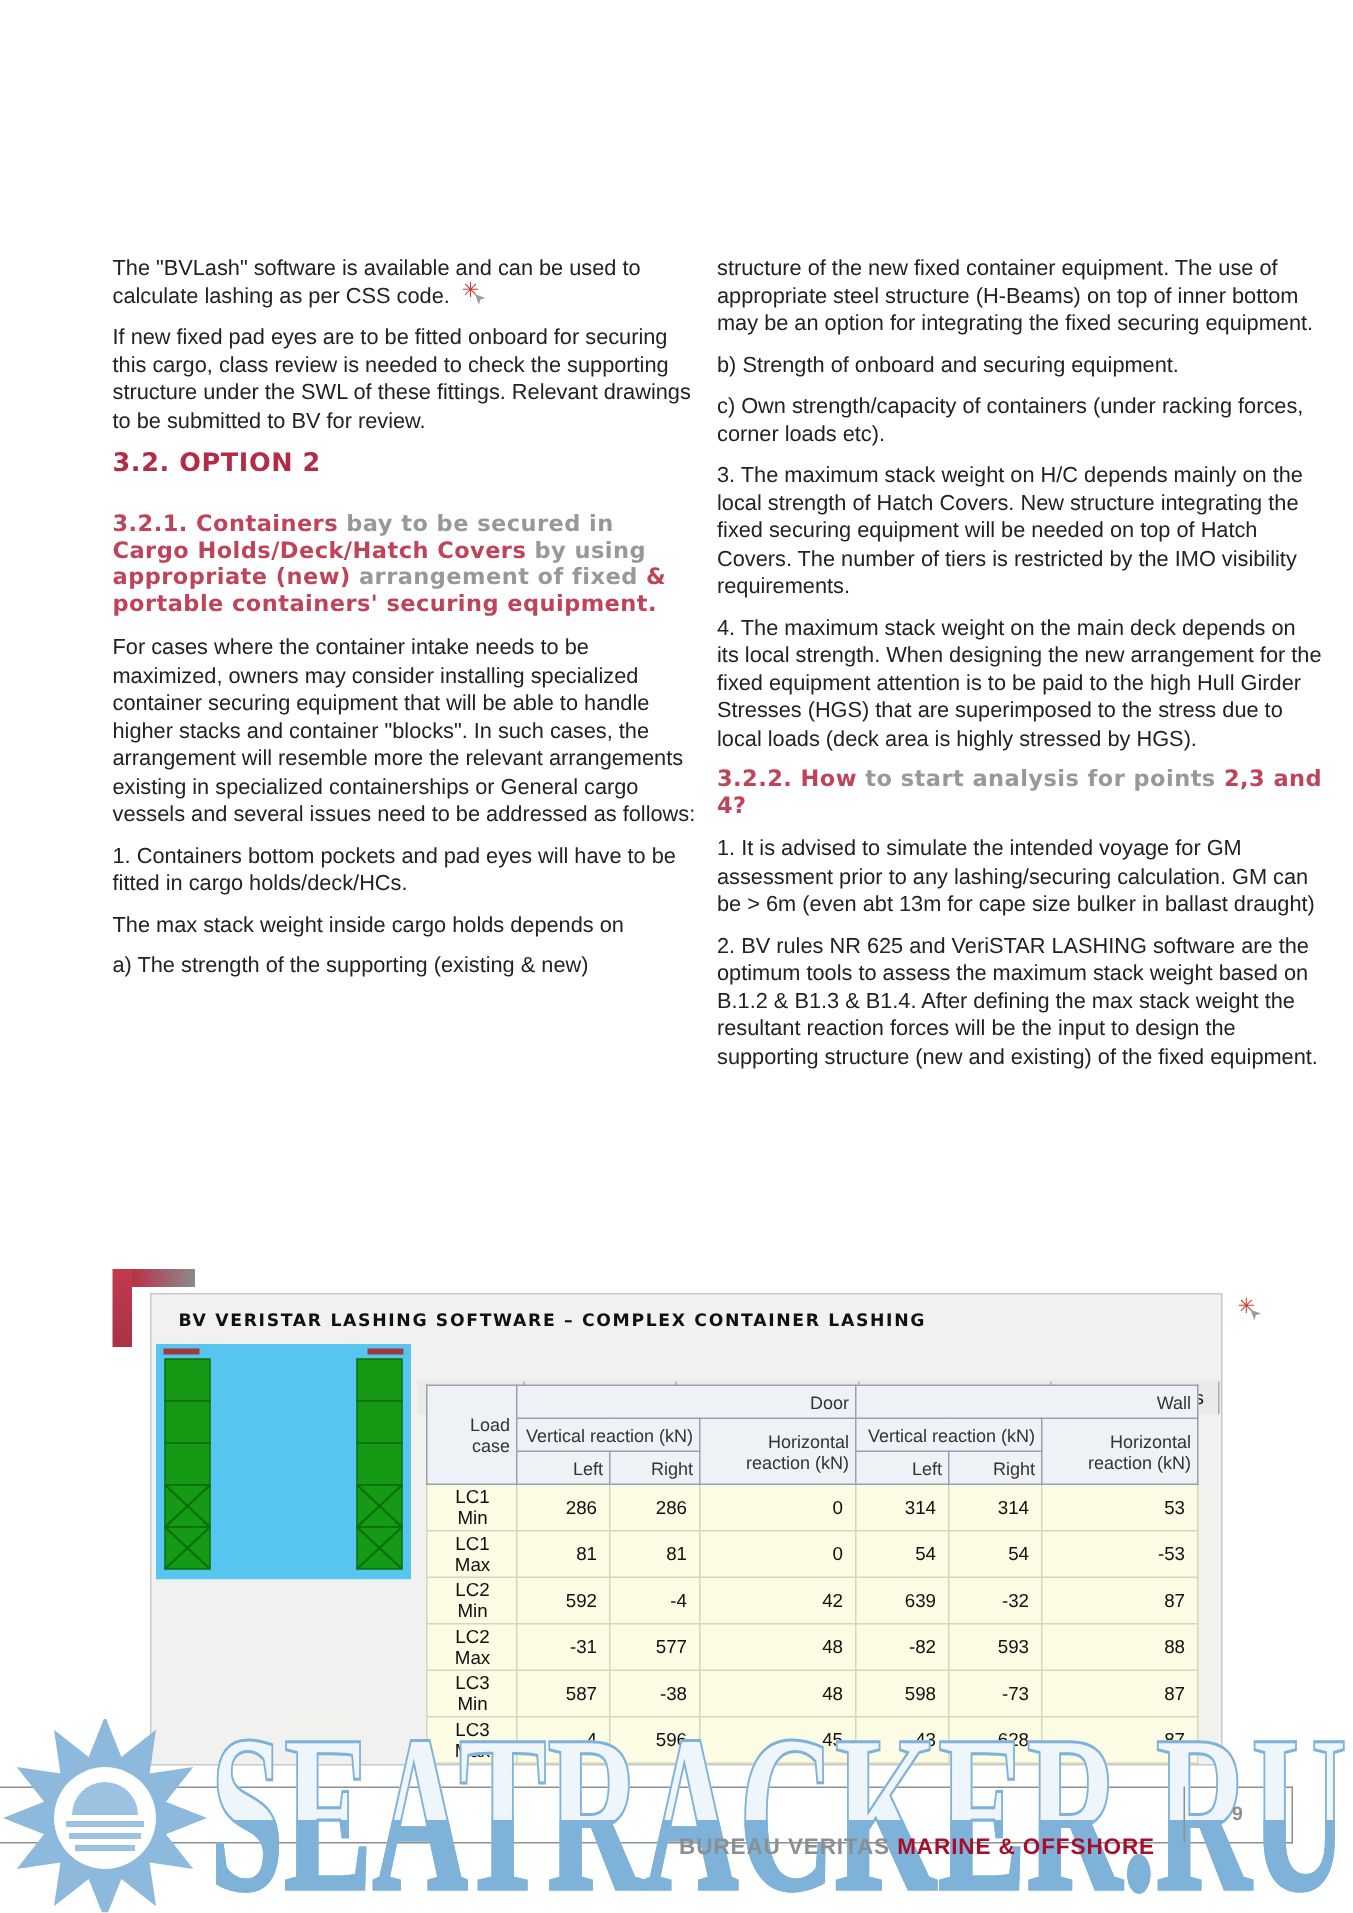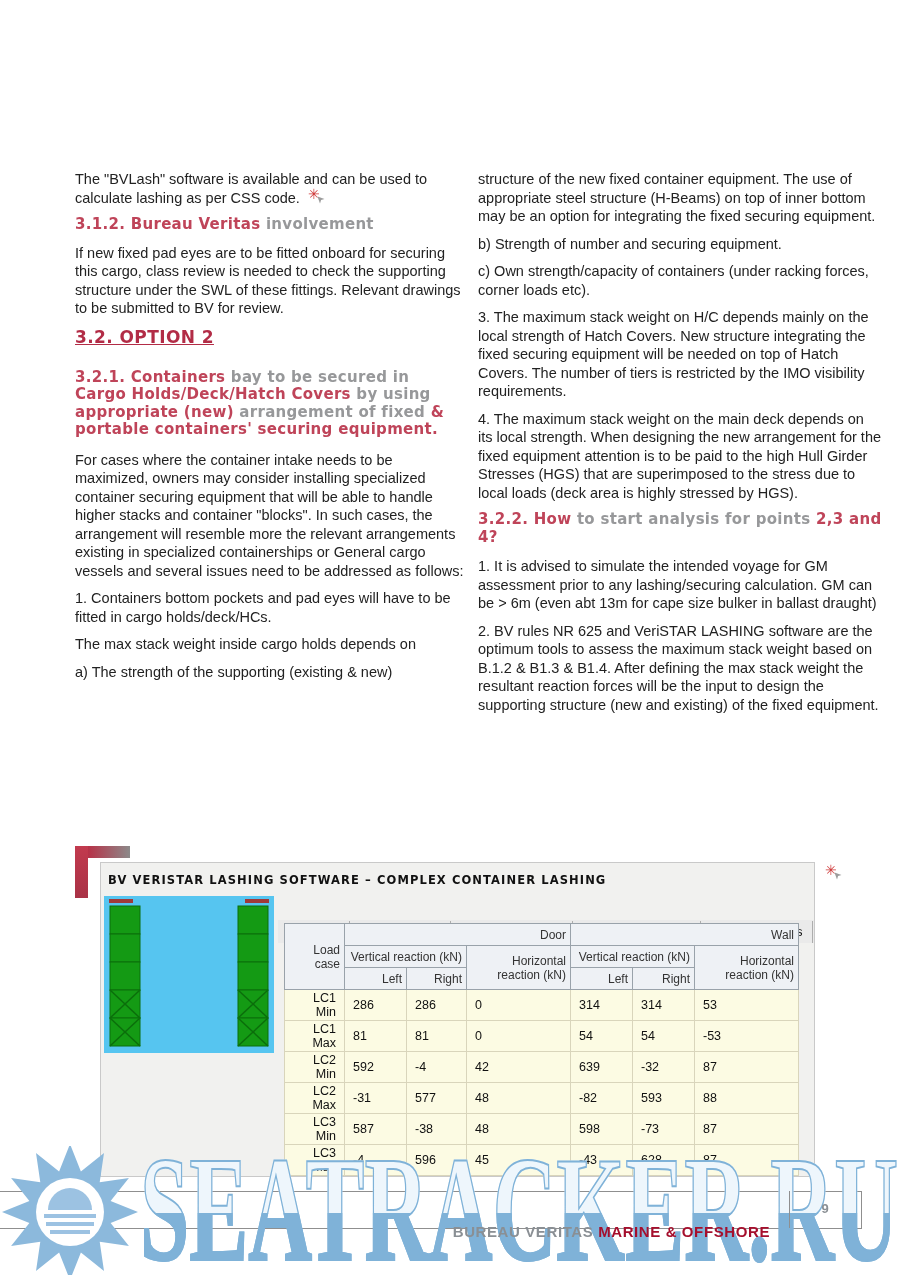"3.1.2. Bureau Veritas involvement" h3.h-sub { html: <h3><span>3.1.2. Bureau Veritas </span><span>involvement</span></h3> -> none }
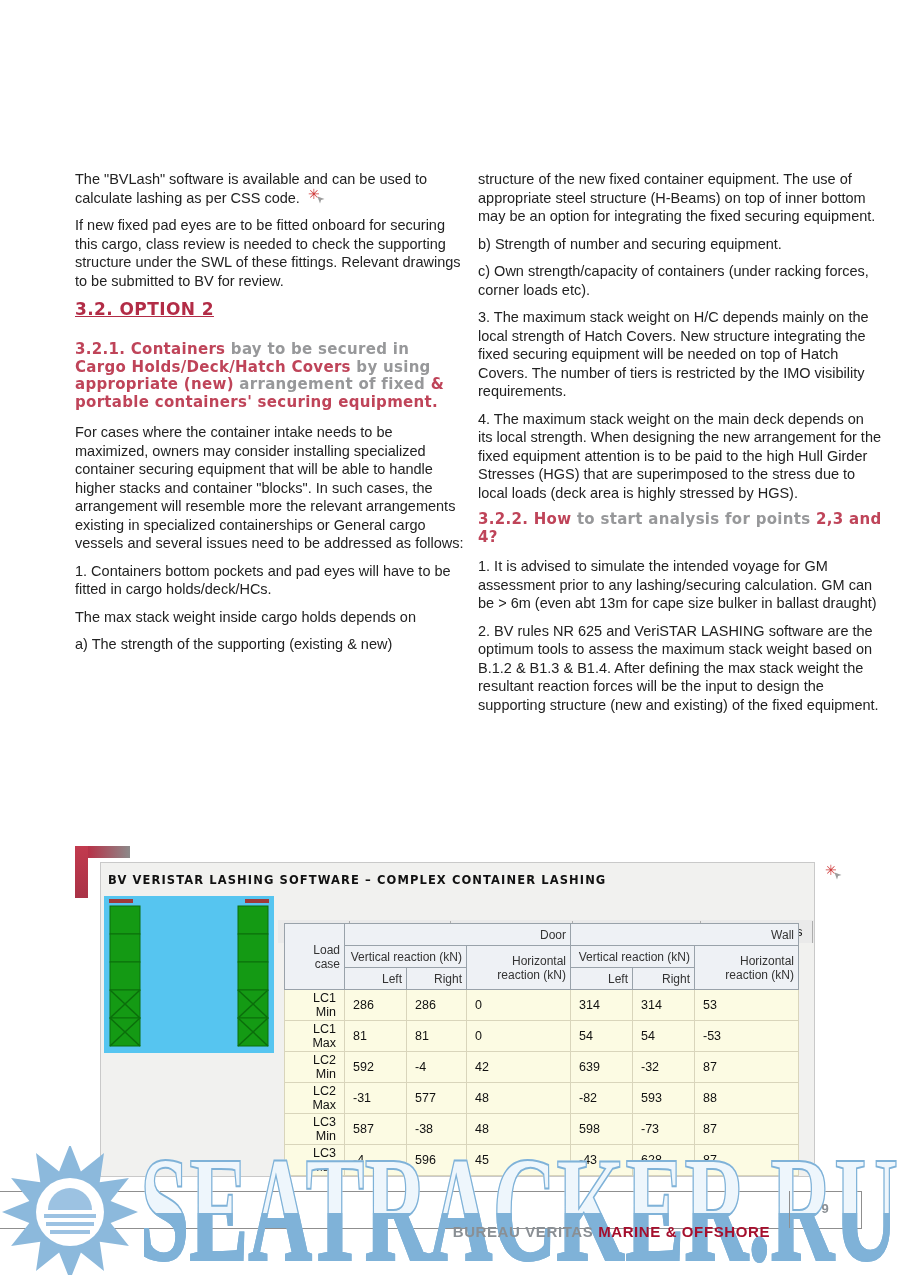"b) Strength of number and" p.para { text: number -> onboard }
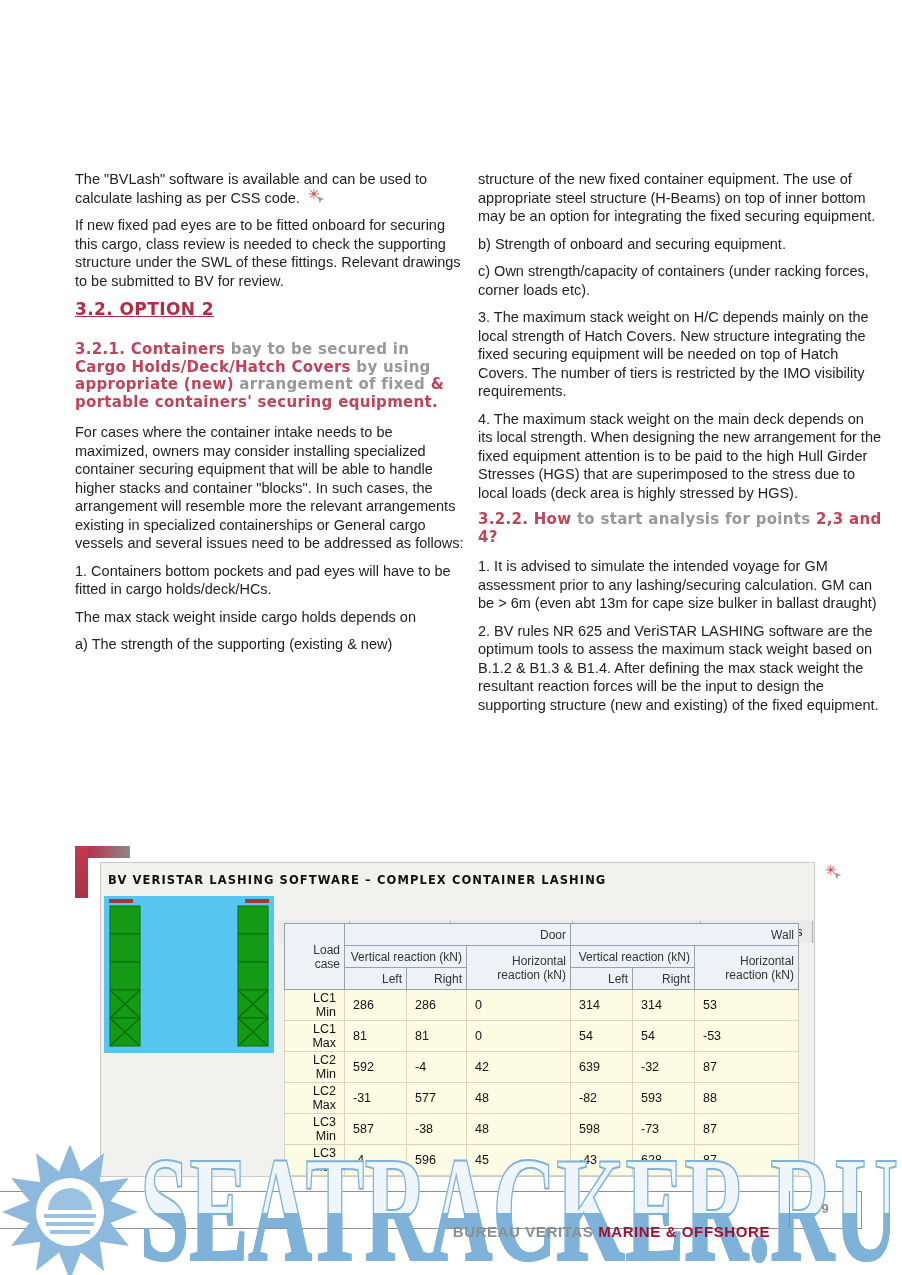"3.2. OPTION 2" .h-section { text-decoration: underline -> none }
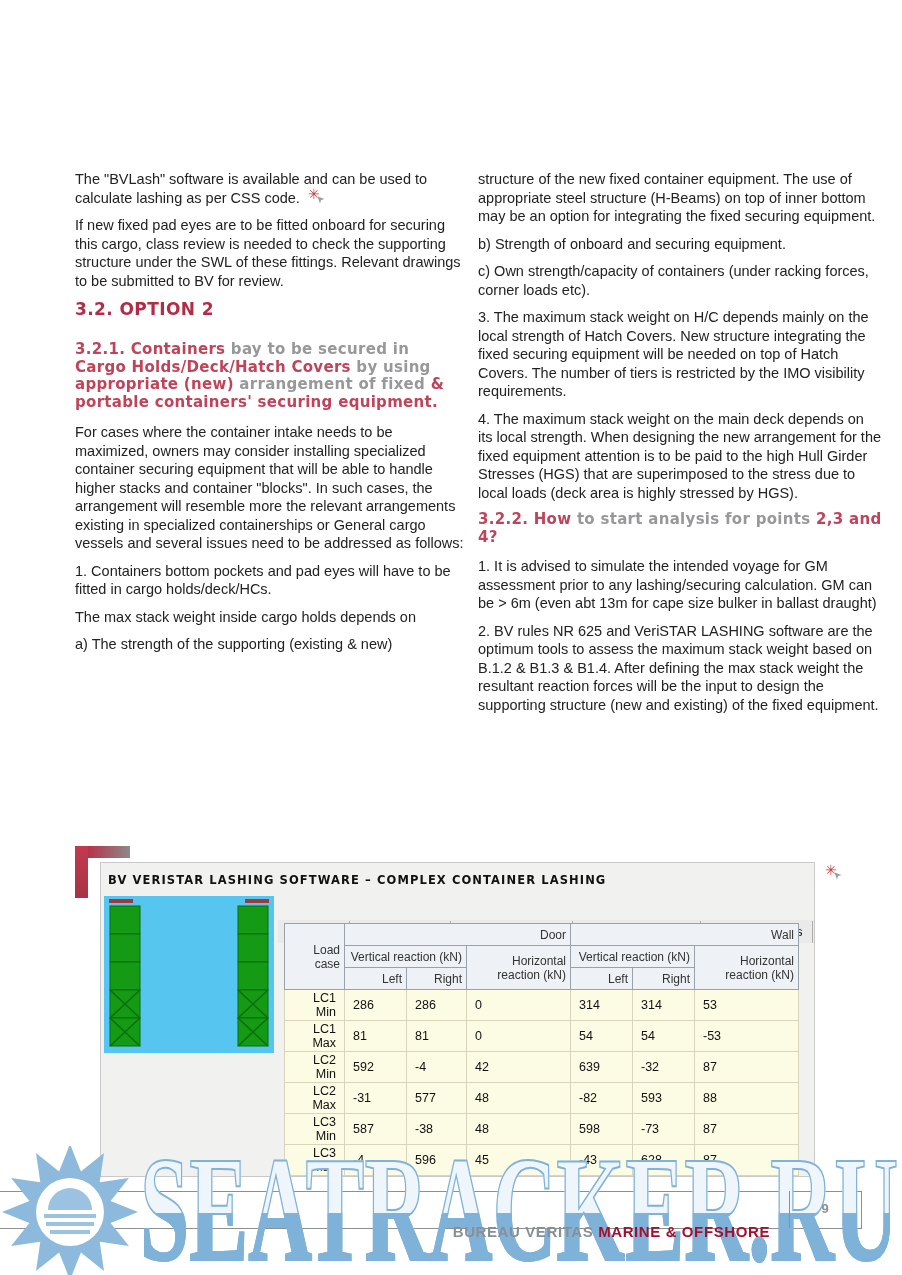"BV VERISTAR LASHING SOFTWARE –" .fig-title { left: 7px -> 18px }
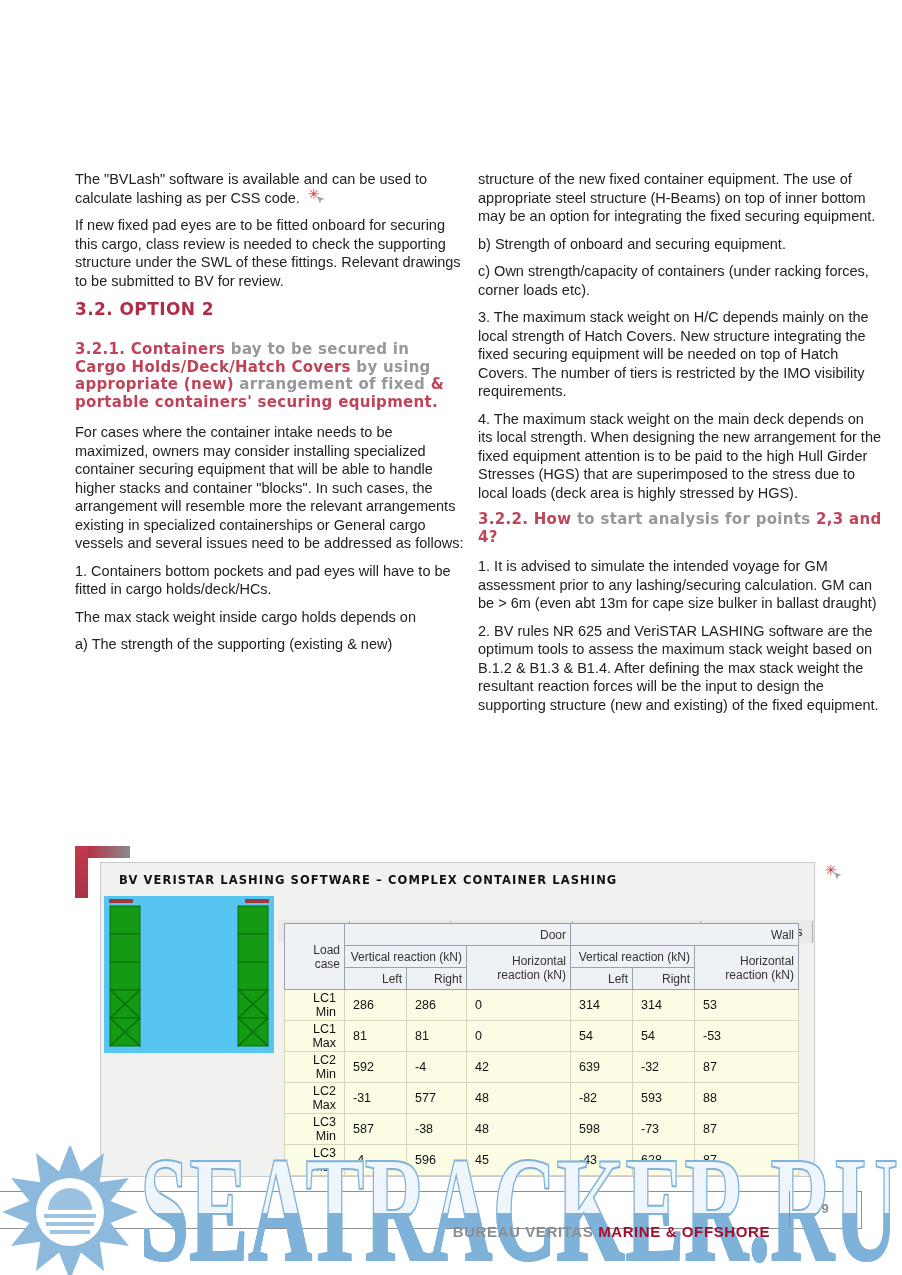"LC1 Min" .rtable td.rl { text-align: right -> center }
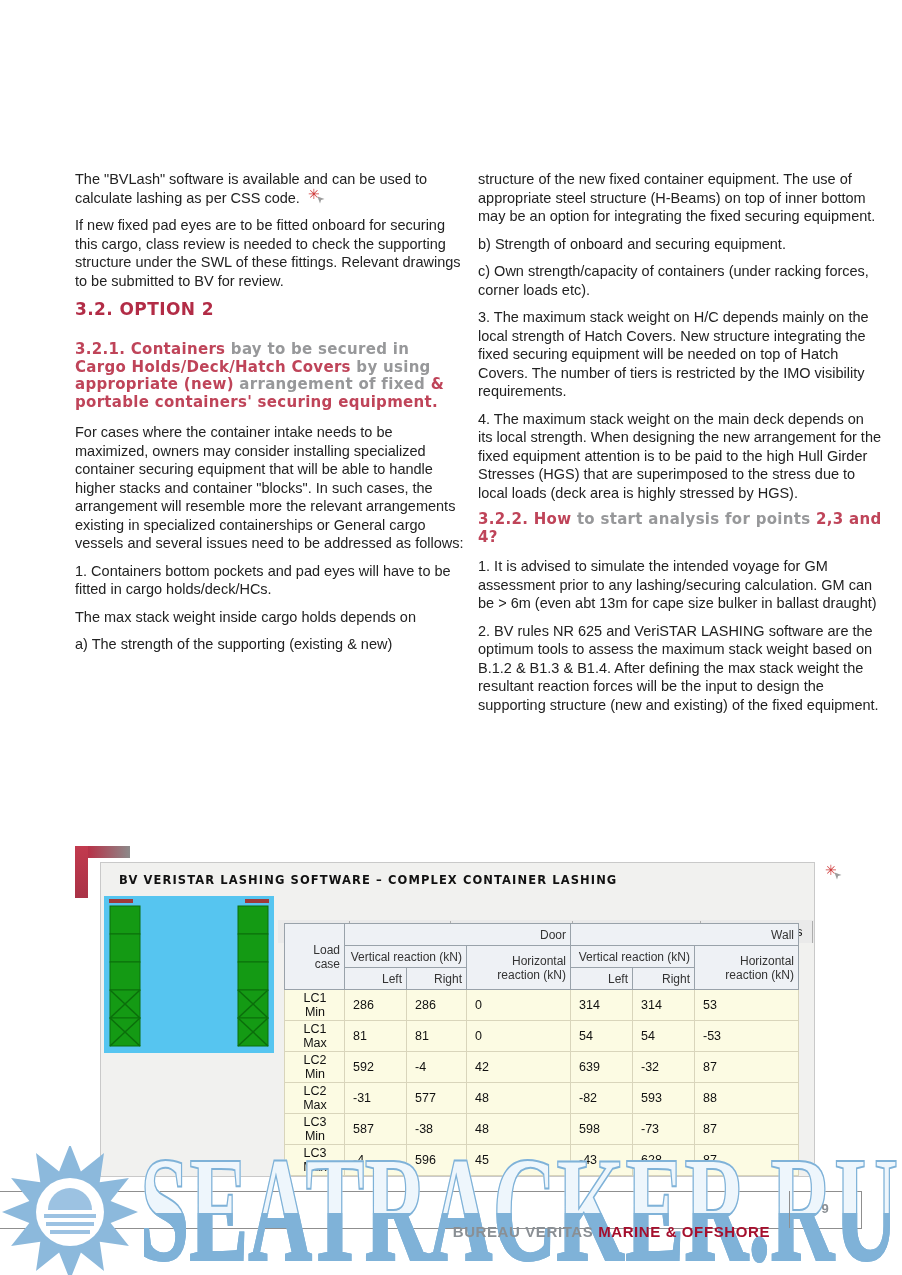"286" .rtable td { text-align: none -> right }
